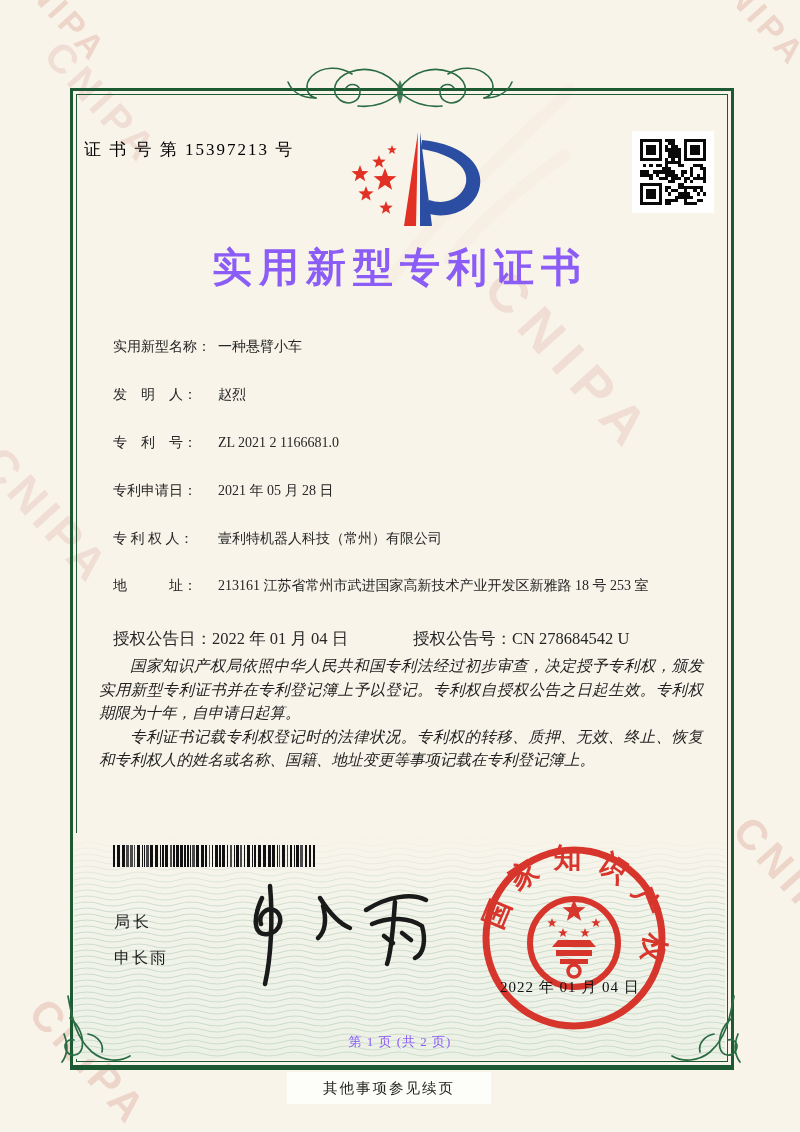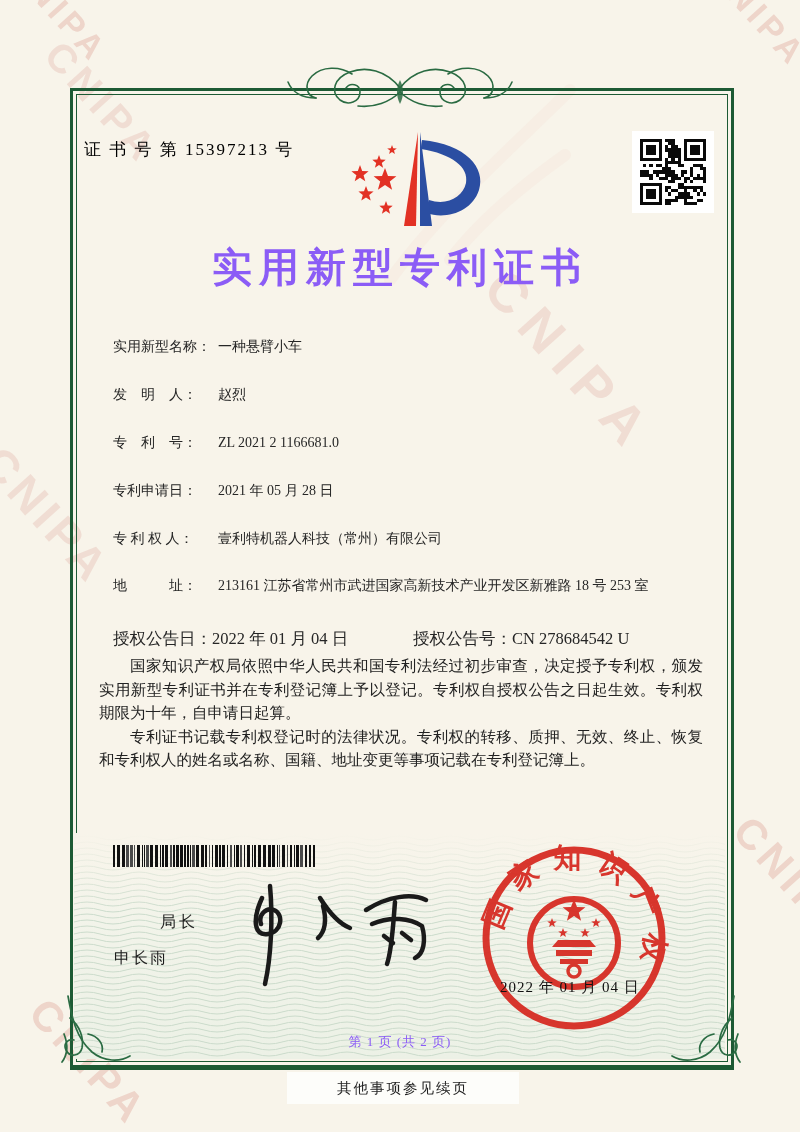"国家知识产权局依照中华人民共和国专利法经过初步审查，决定授予专利权，颁发实用新型" .body-text p { font-style: none -> italic }
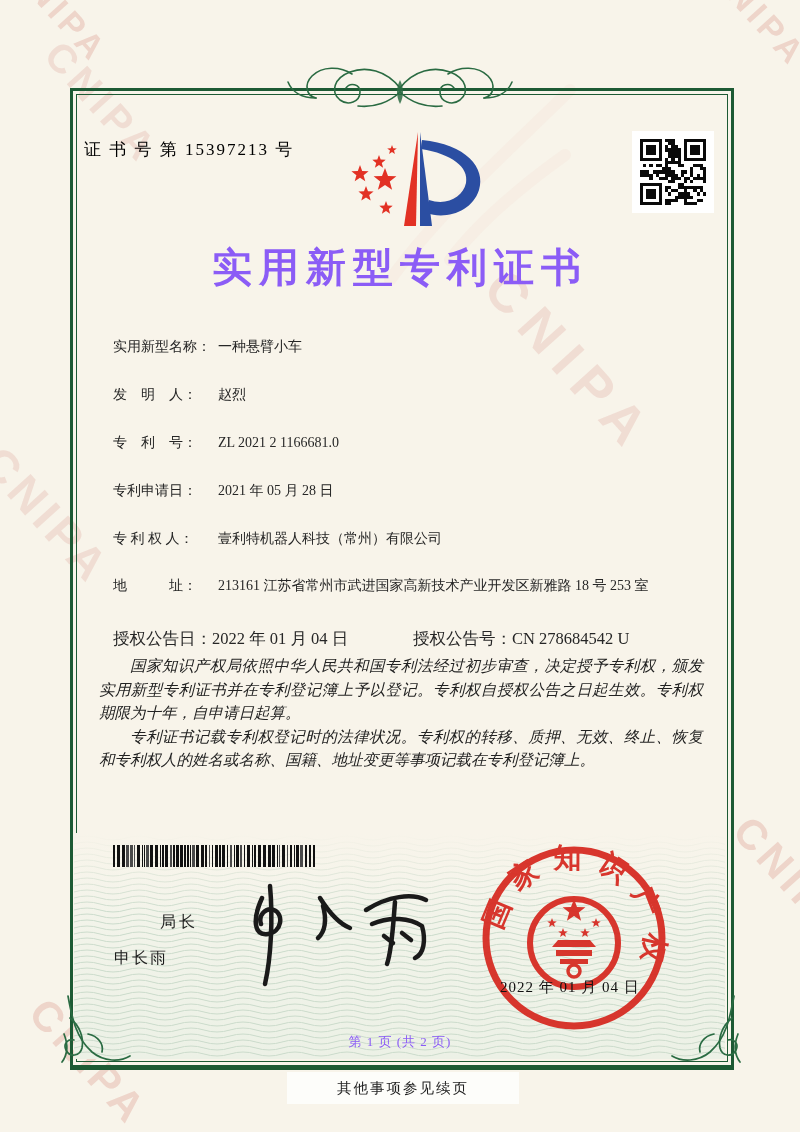"局长" .sig-title { margin-left: 46px -> none }
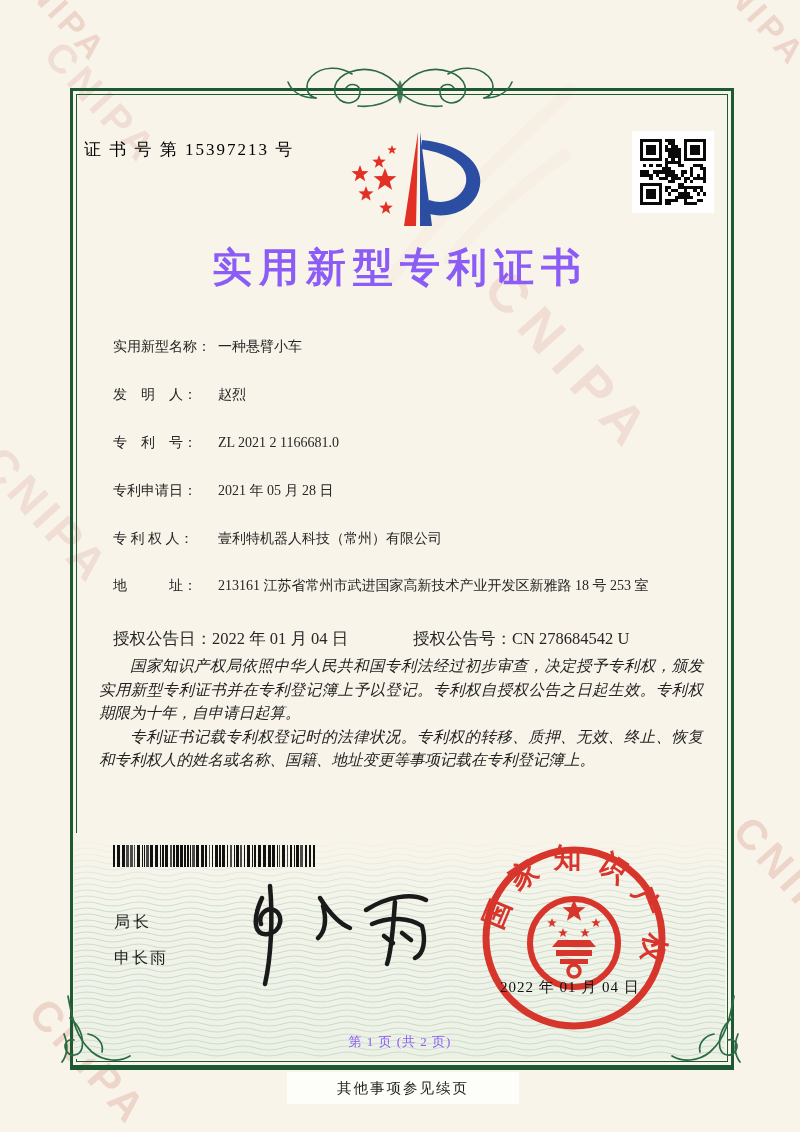"其他事项参见续页" .continuation { width: 232px -> 204px }
